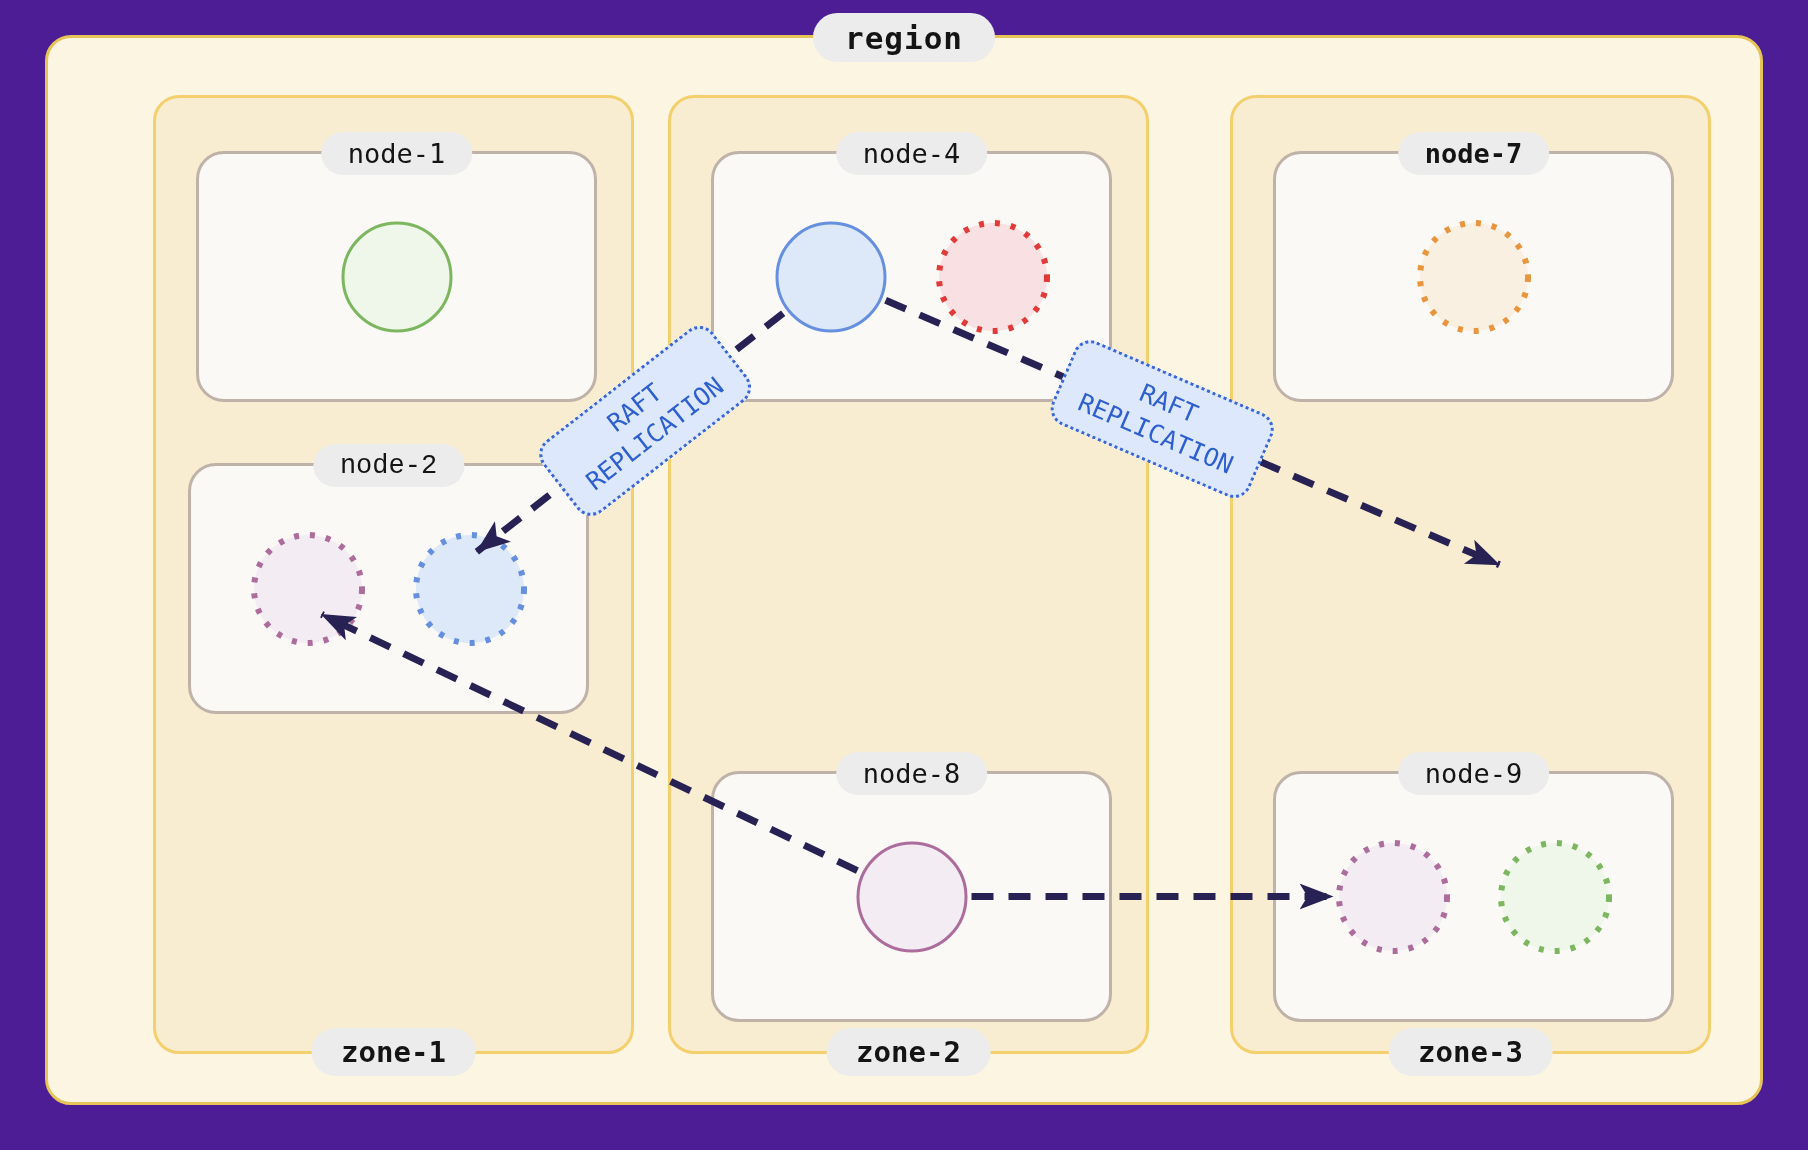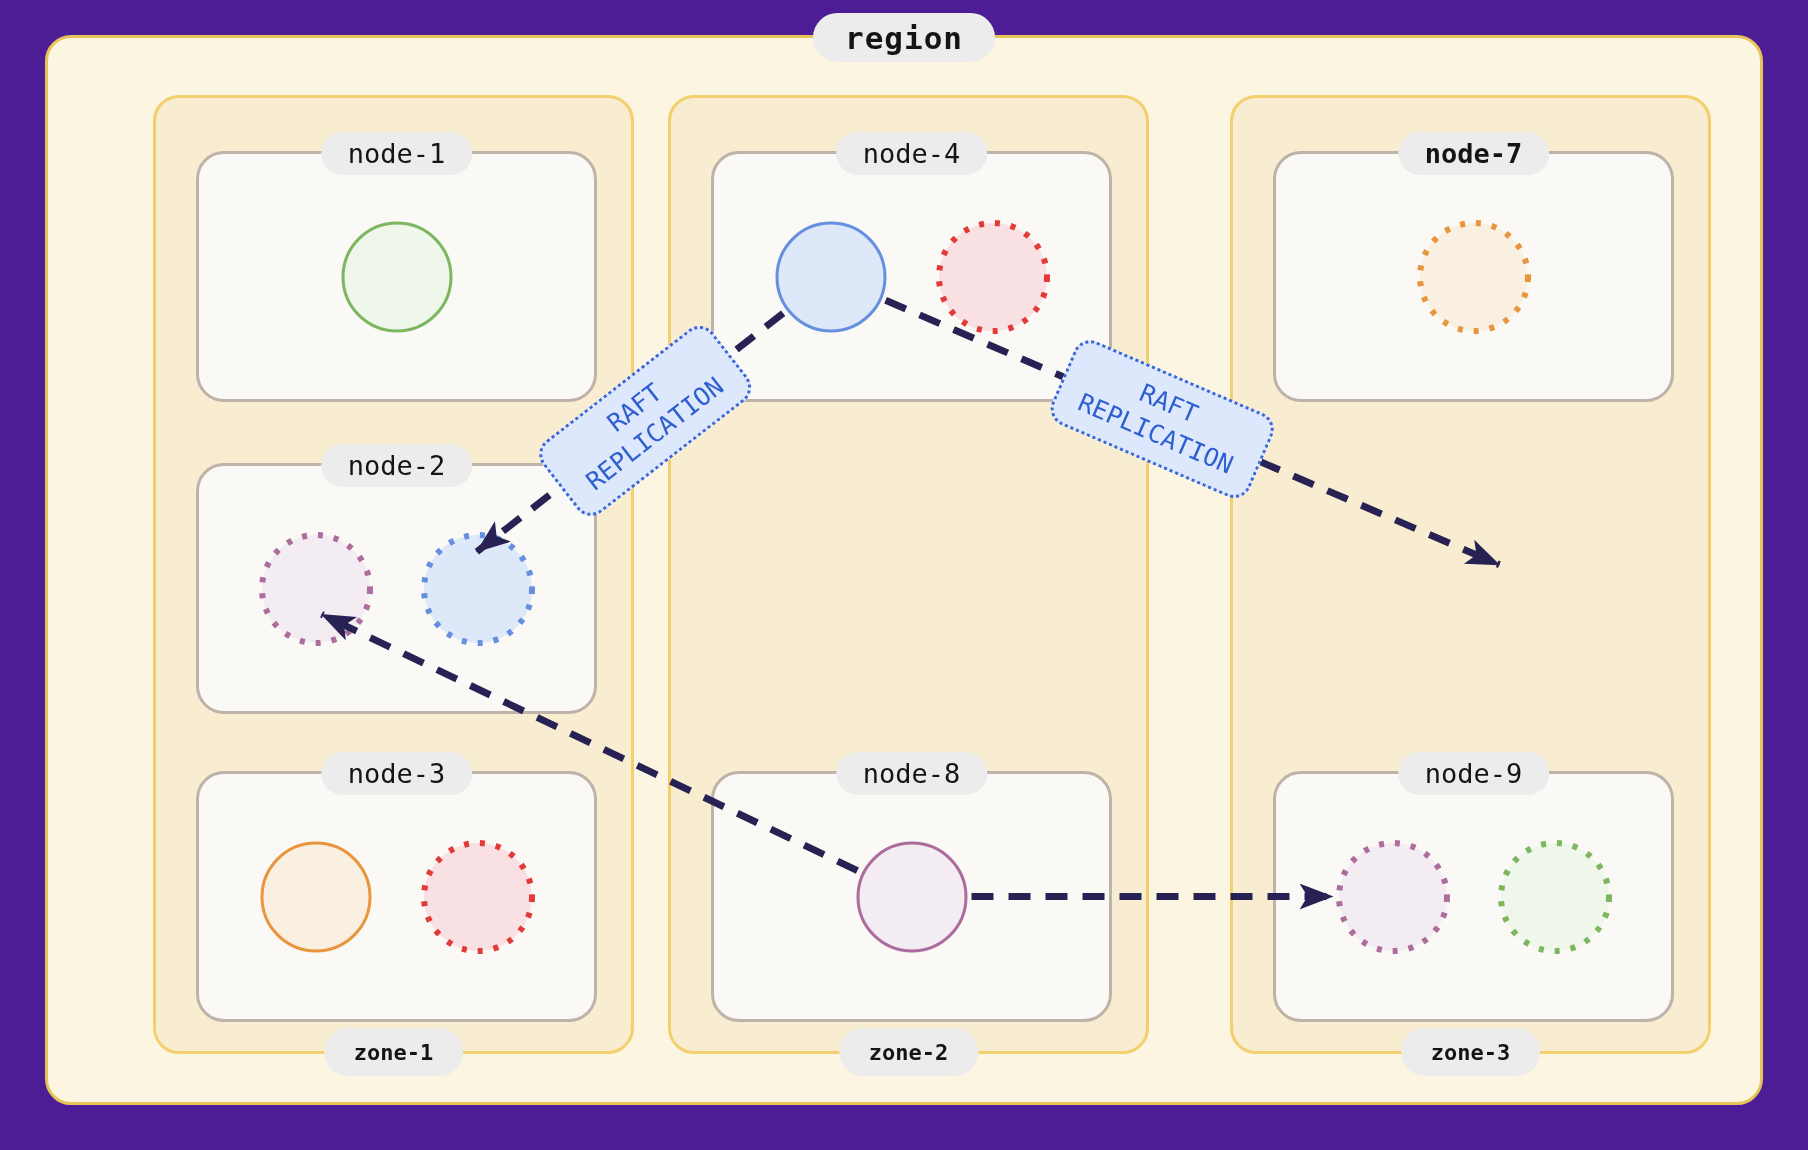"node-2" div.node { font-family: none -> Liberation Mono, monospace; left: 40px -> 32px }
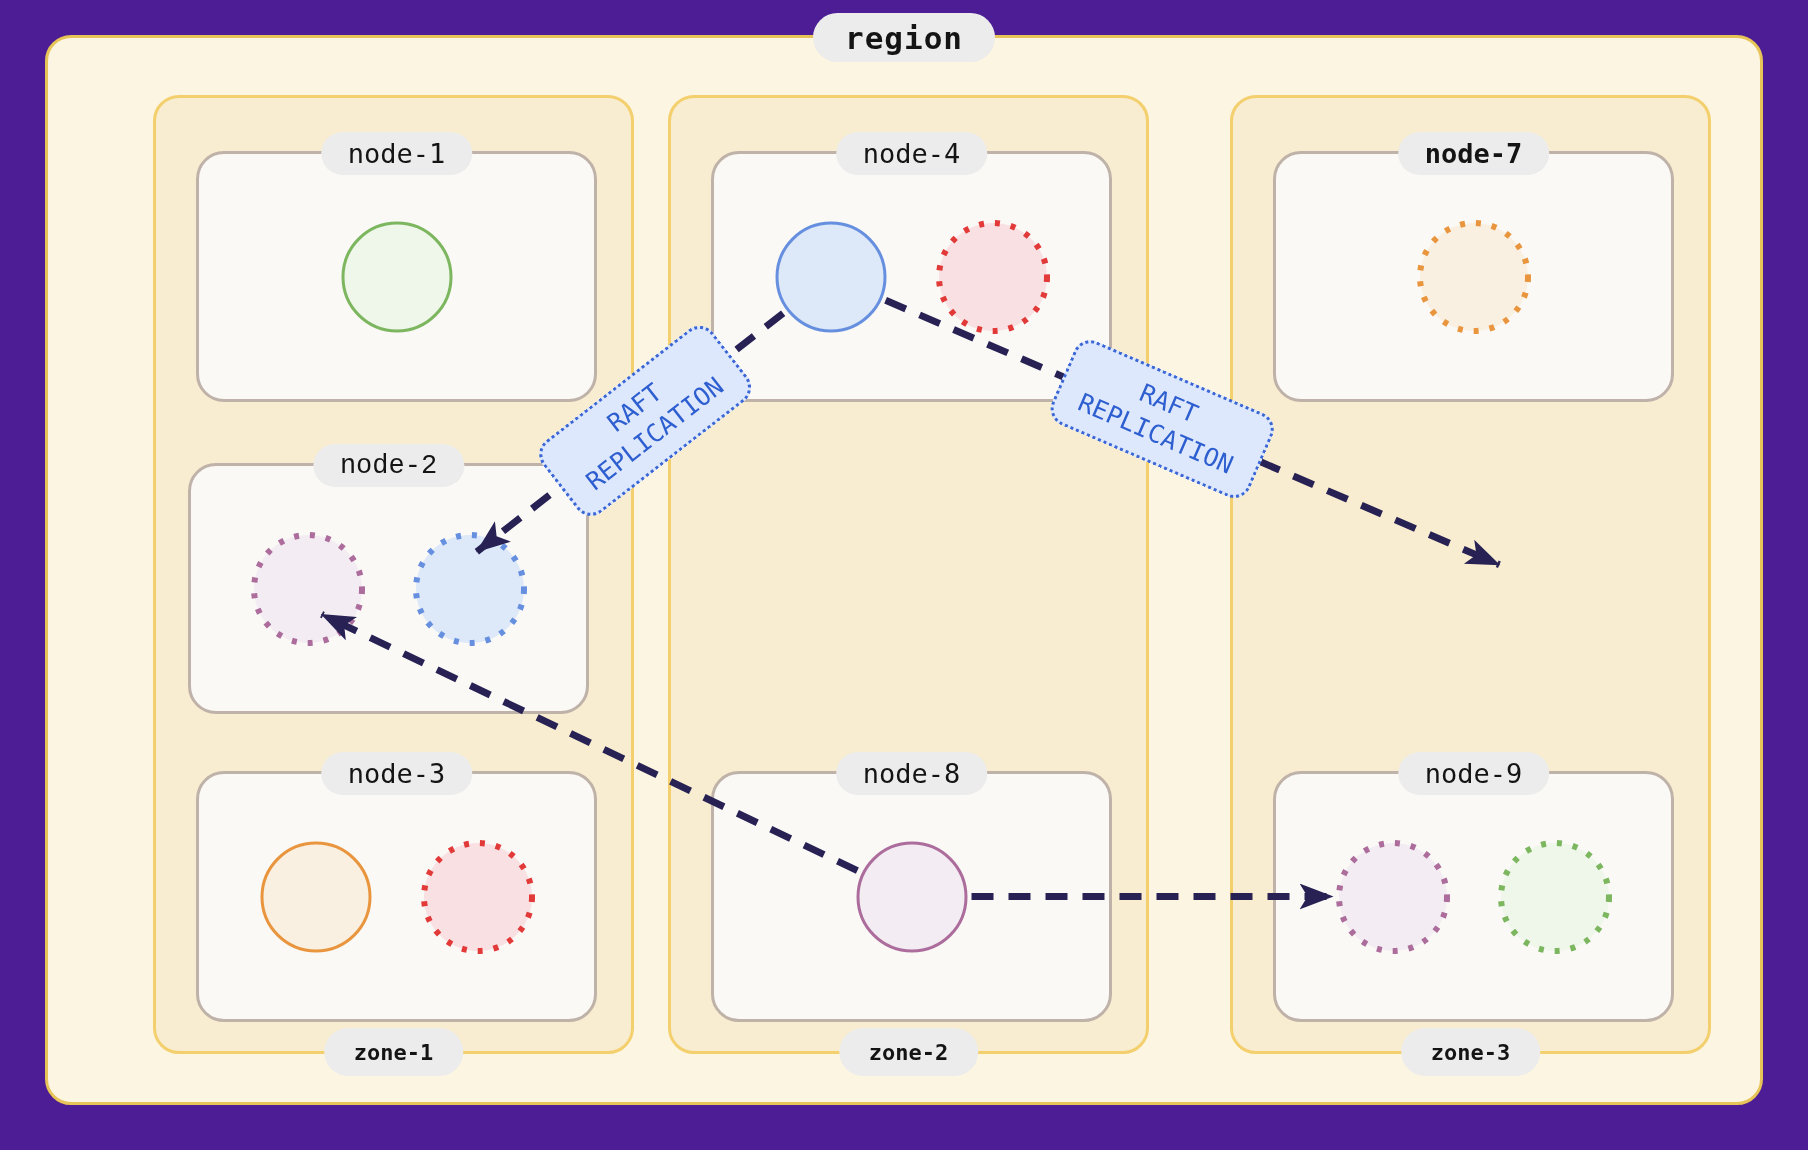"node-3" div.node { html: <div> <svg> <circle></circle> </svg> <svg> <circle></circle> </svg> <div>node-3</div> </div> -> none }
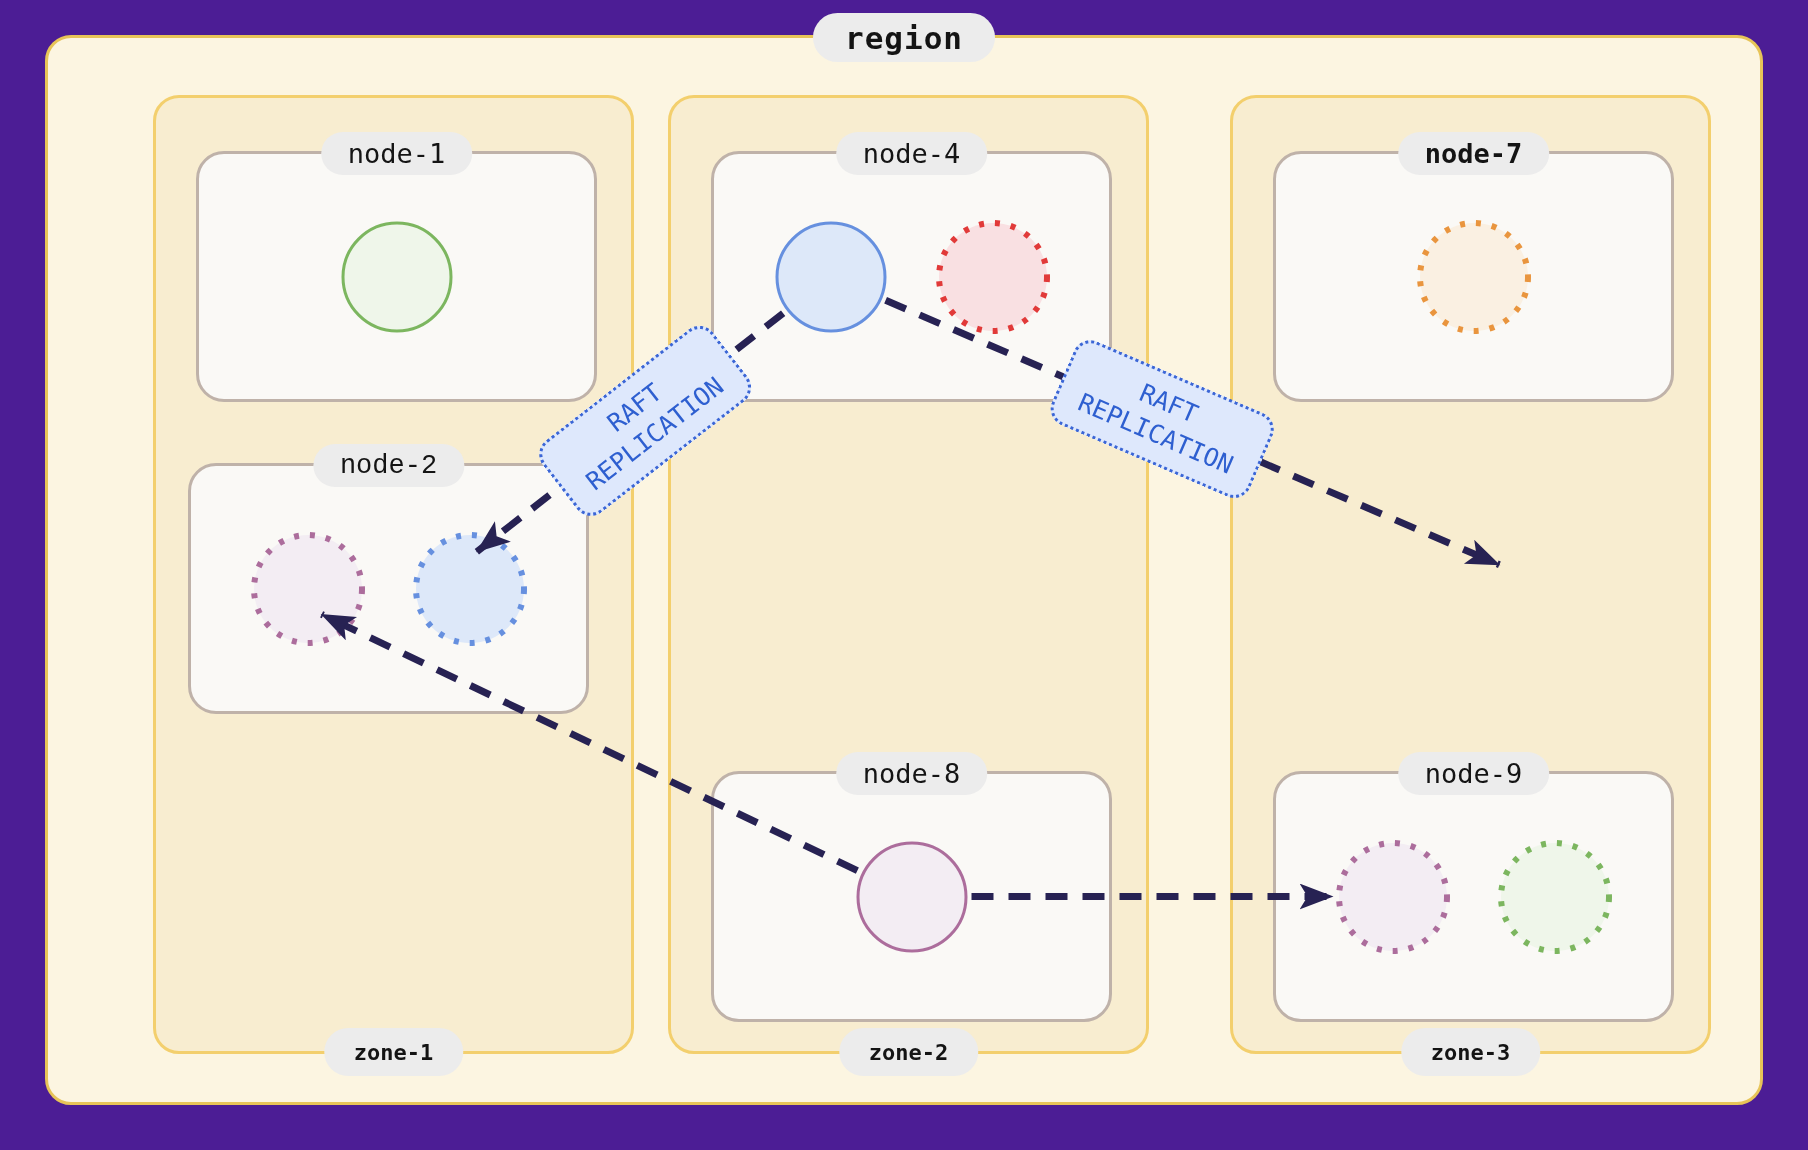"zone-1" .zone-label { font-size: 22px -> 29px }
